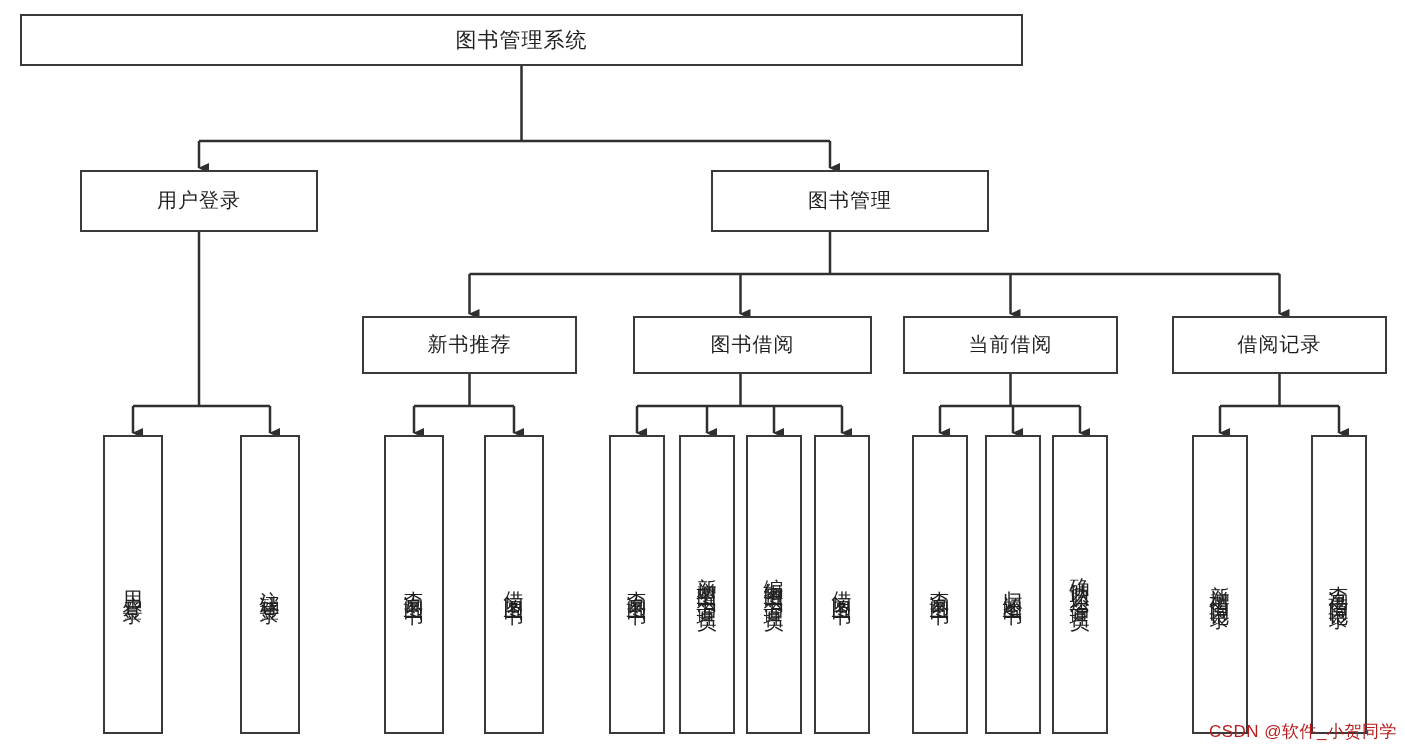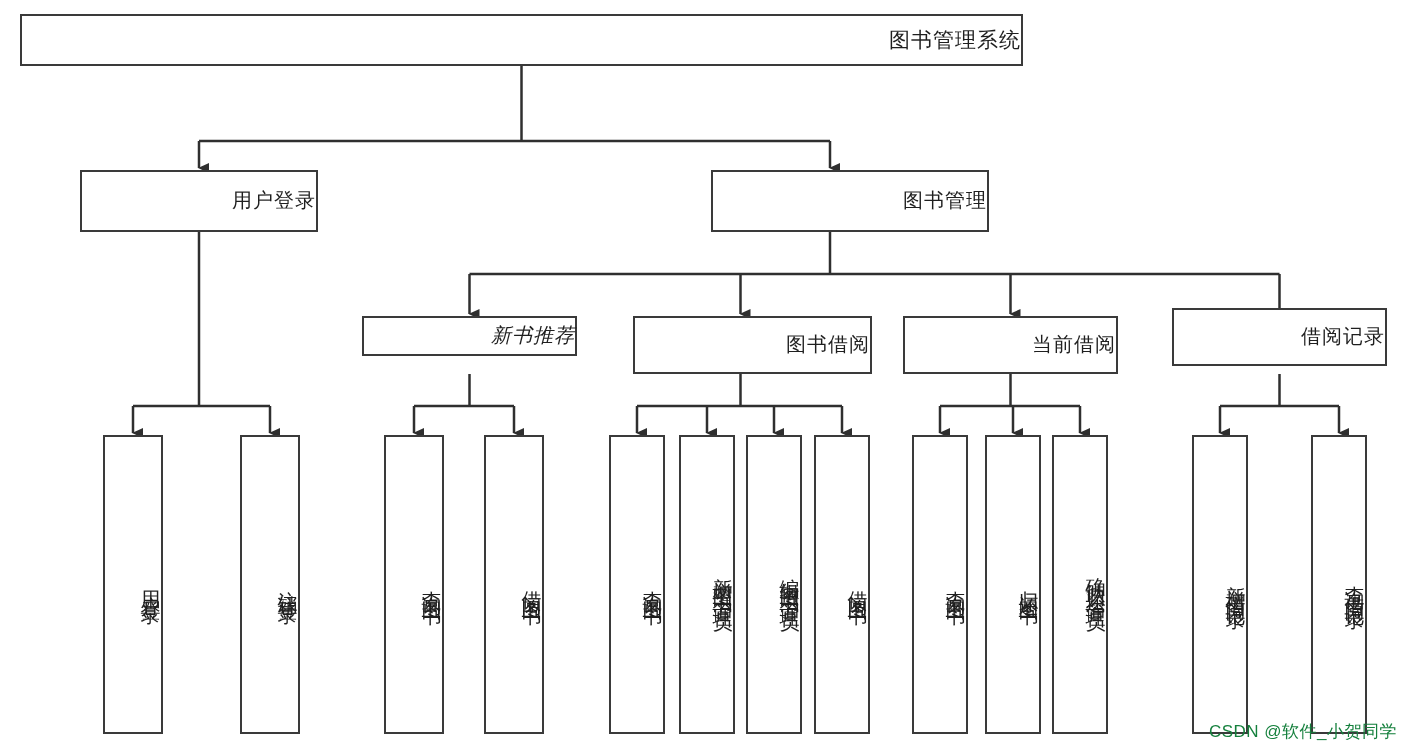"图书管理系统" .node { justify-content: flex-end -> center }
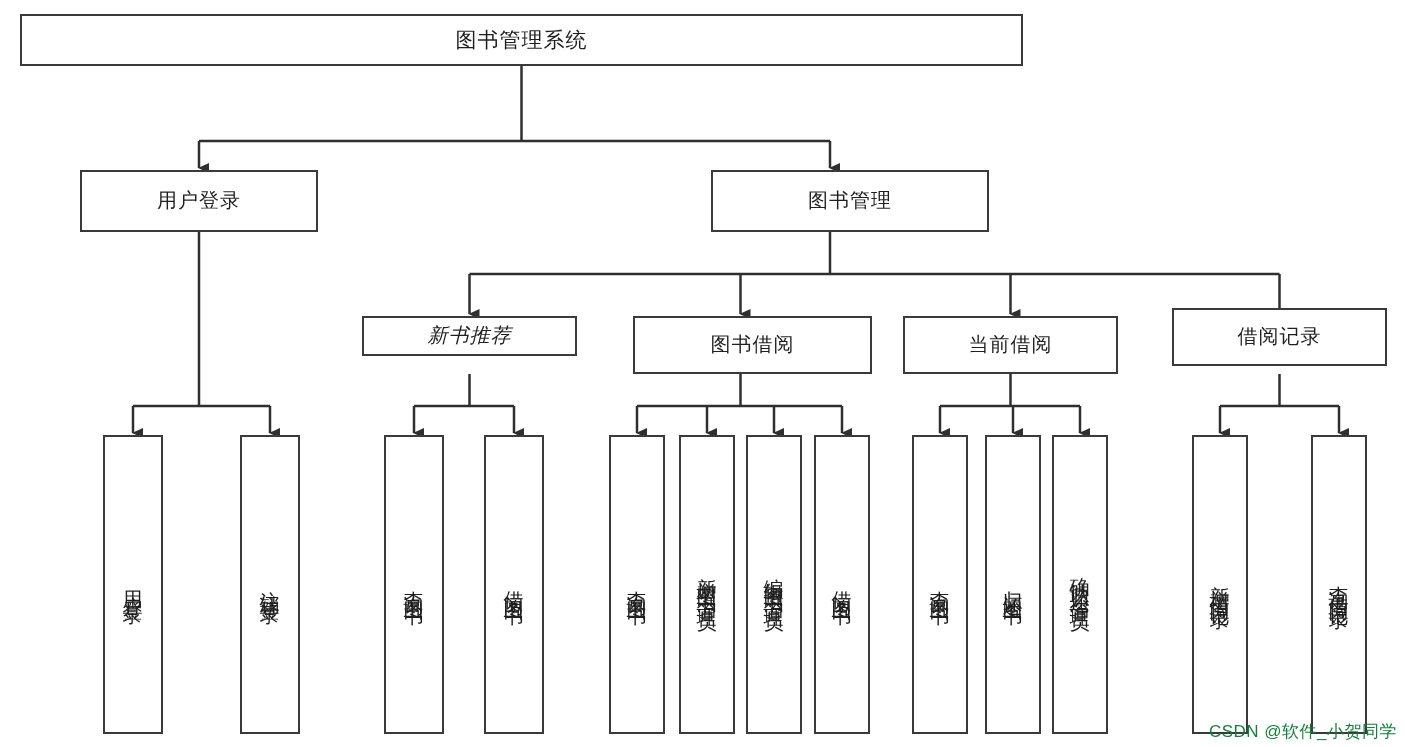"新书推荐" div.node { font-style: italic -> none; height: 40px -> 58px }
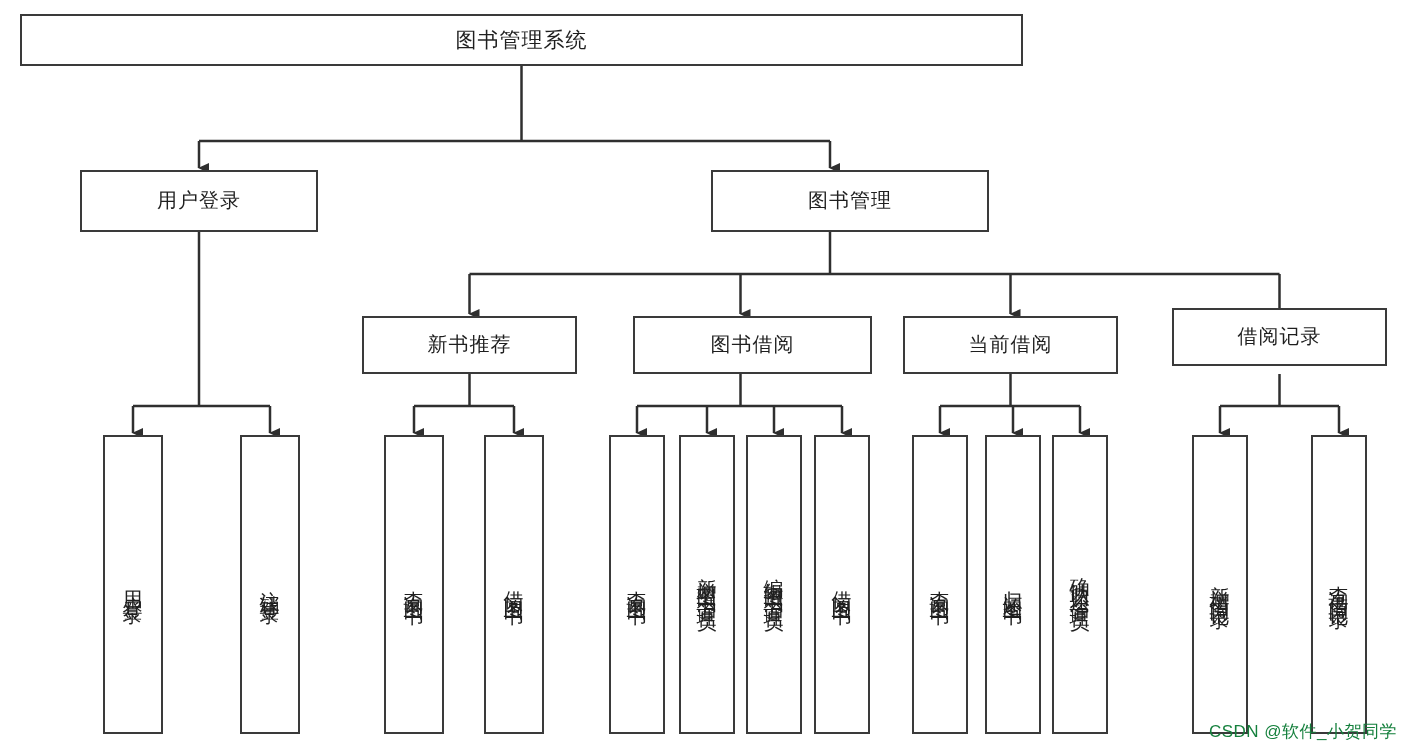"借阅记录" div.node { top: 308px -> 316px }
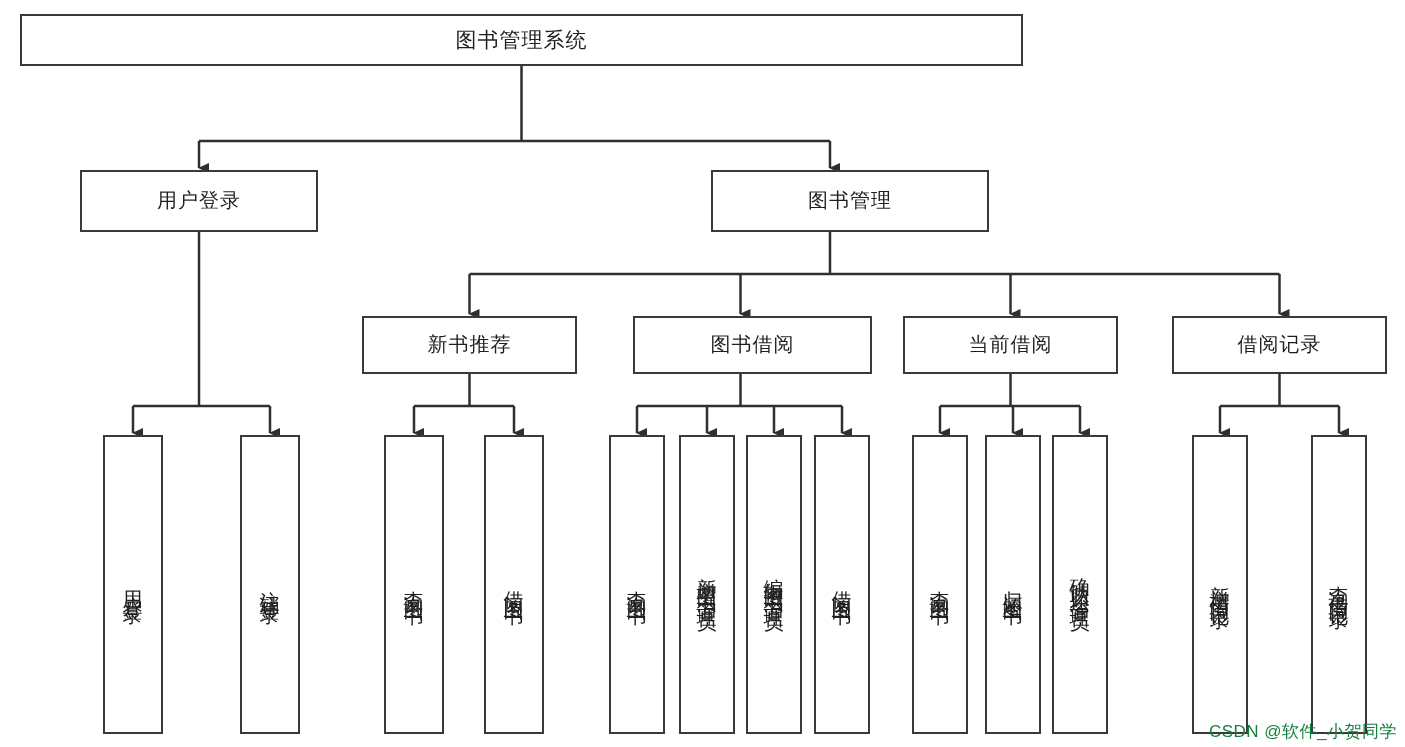"CSDN @软件_小贺同学" #watermark { color: #15803d -> #b91c1c }
